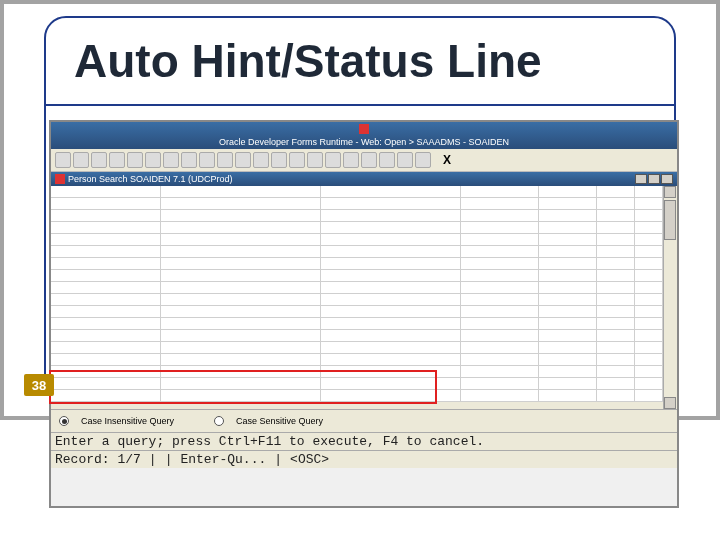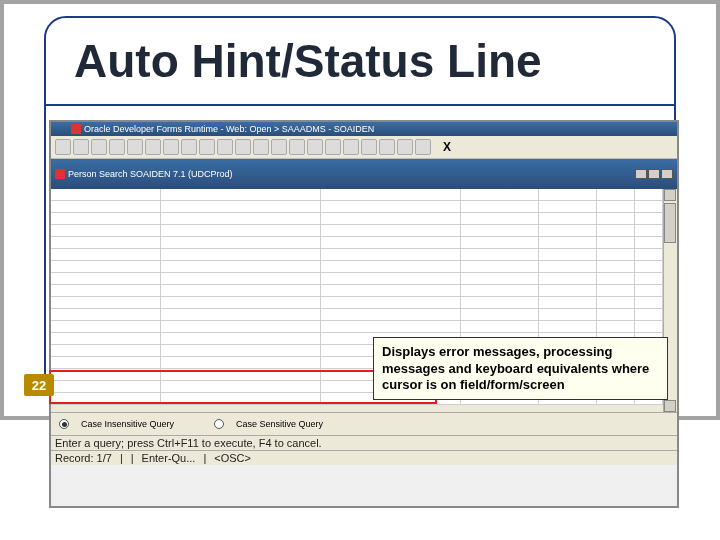"Oracle Developer Forms Runtime -" .win-title { flex-direction: none -> column }
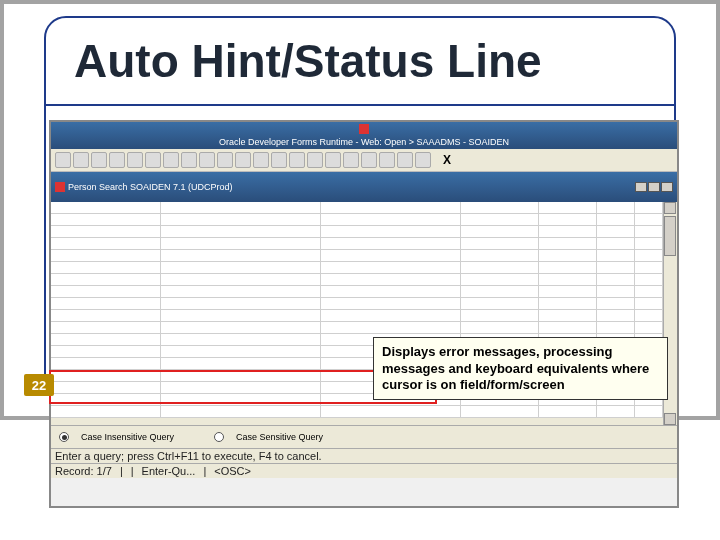"Person Search SOAIDEN 7.1 (UDCProd)" .subwin-title { padding: 10px 4px -> 2px 4px }
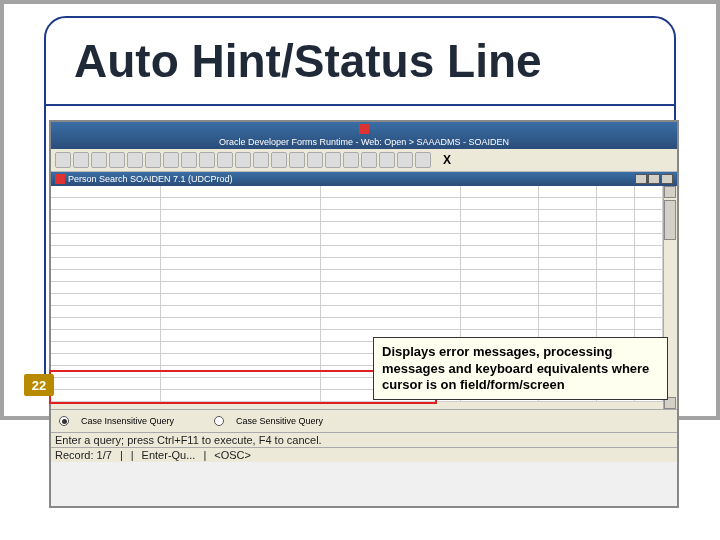"Displays error messages, processing" div.callout { html: <div> <span>Displays error messages, processing messages and keyboard equivalents where cursor is on field/form/screen</span> </div> -> none }
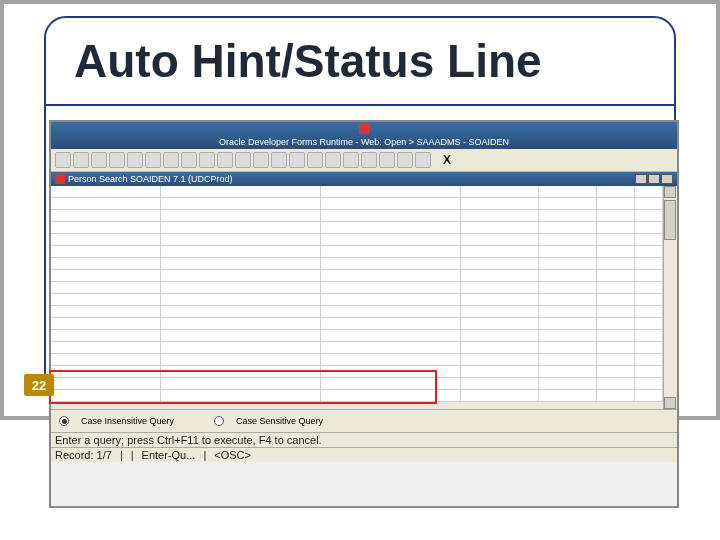"22" div.page-num { text: 22 -> 38 }
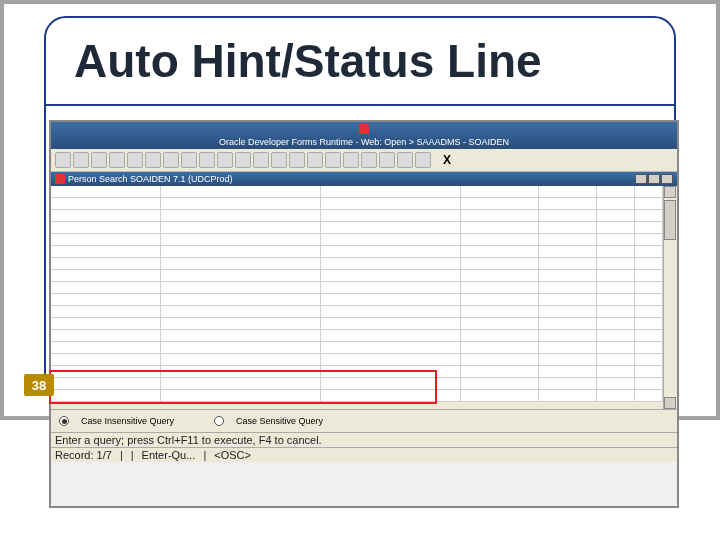"Enter a query; press Ctrl+F11" .status { font-family: none -> Liberation Mono, monospace; font-size: 11px -> 13px }
